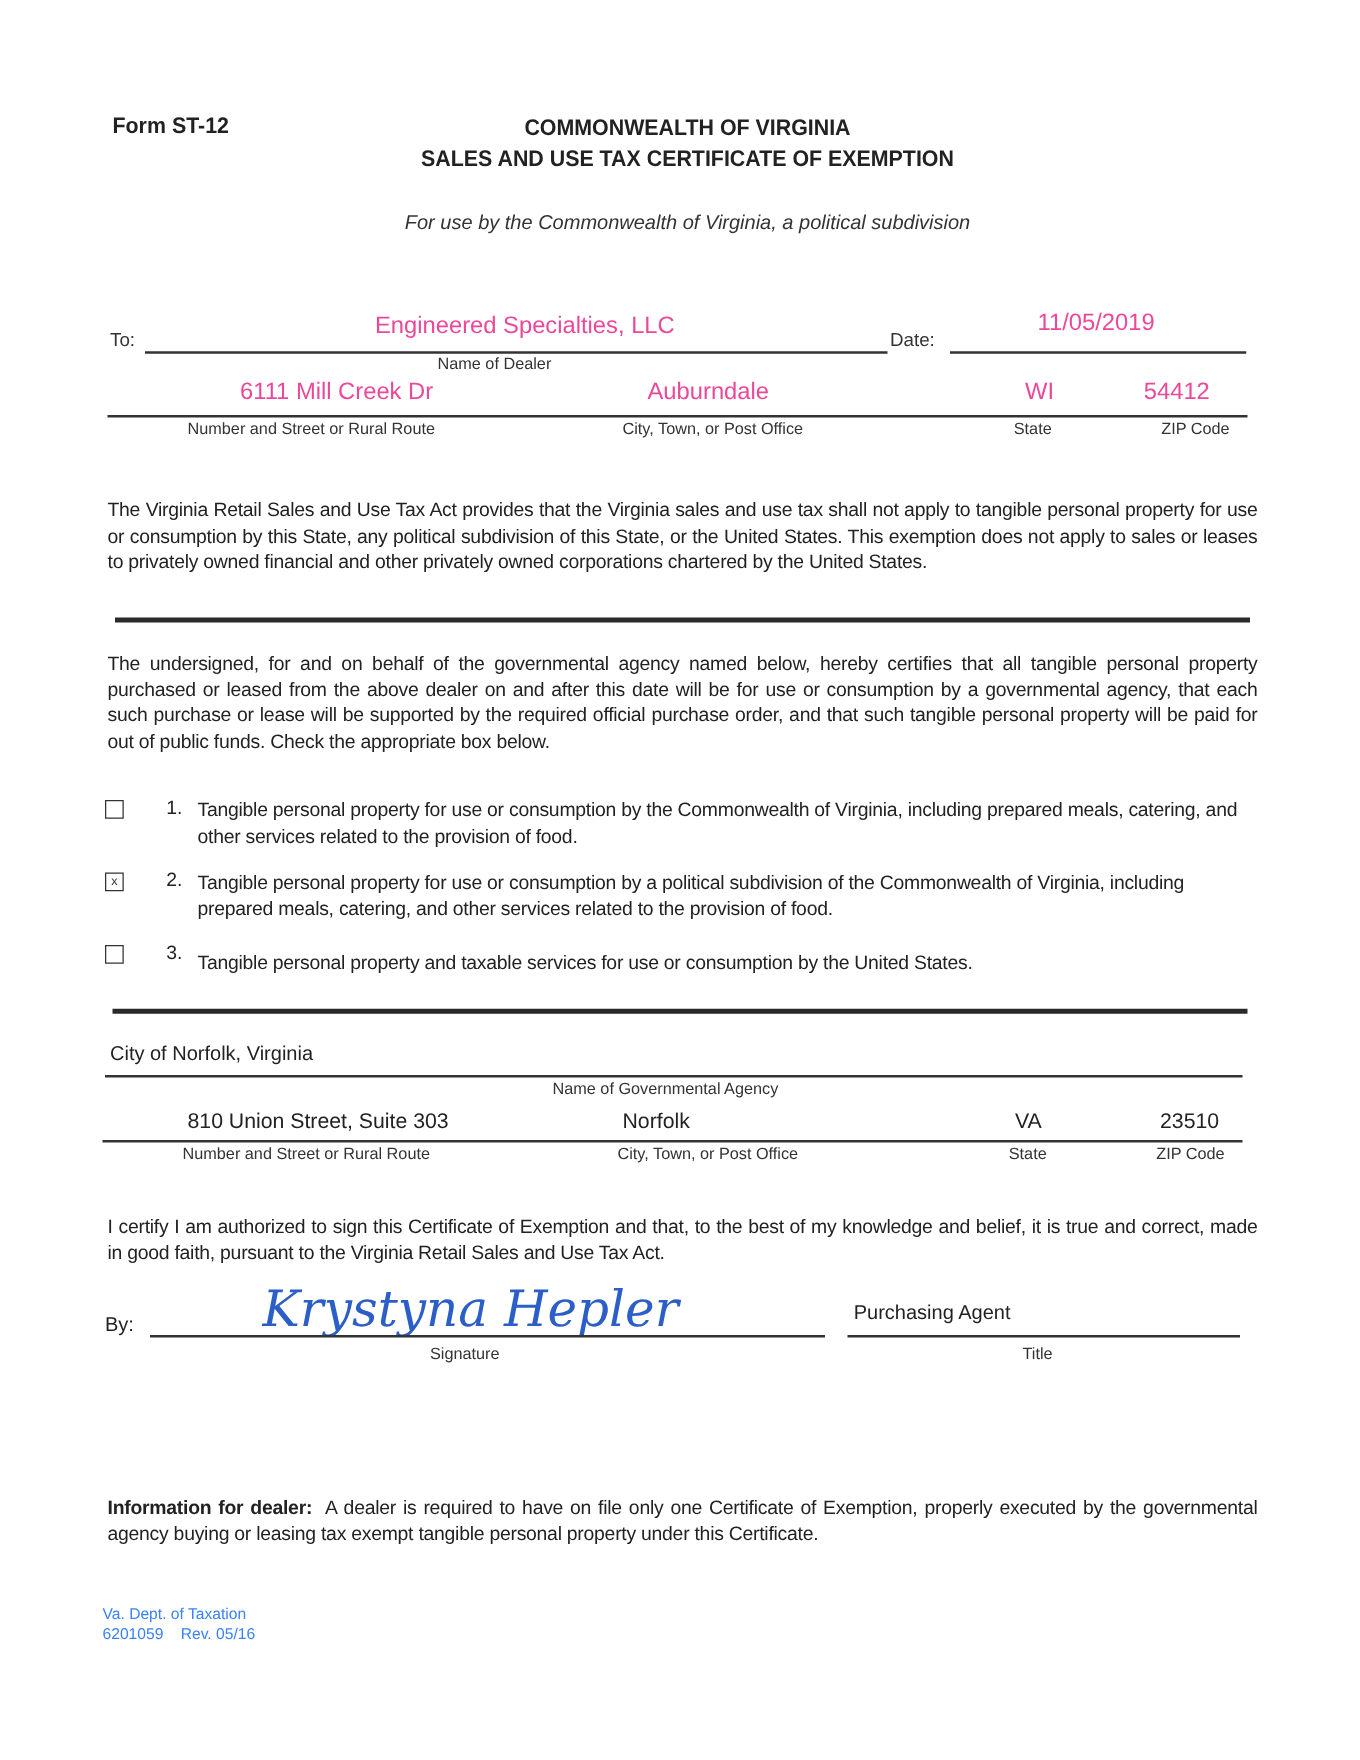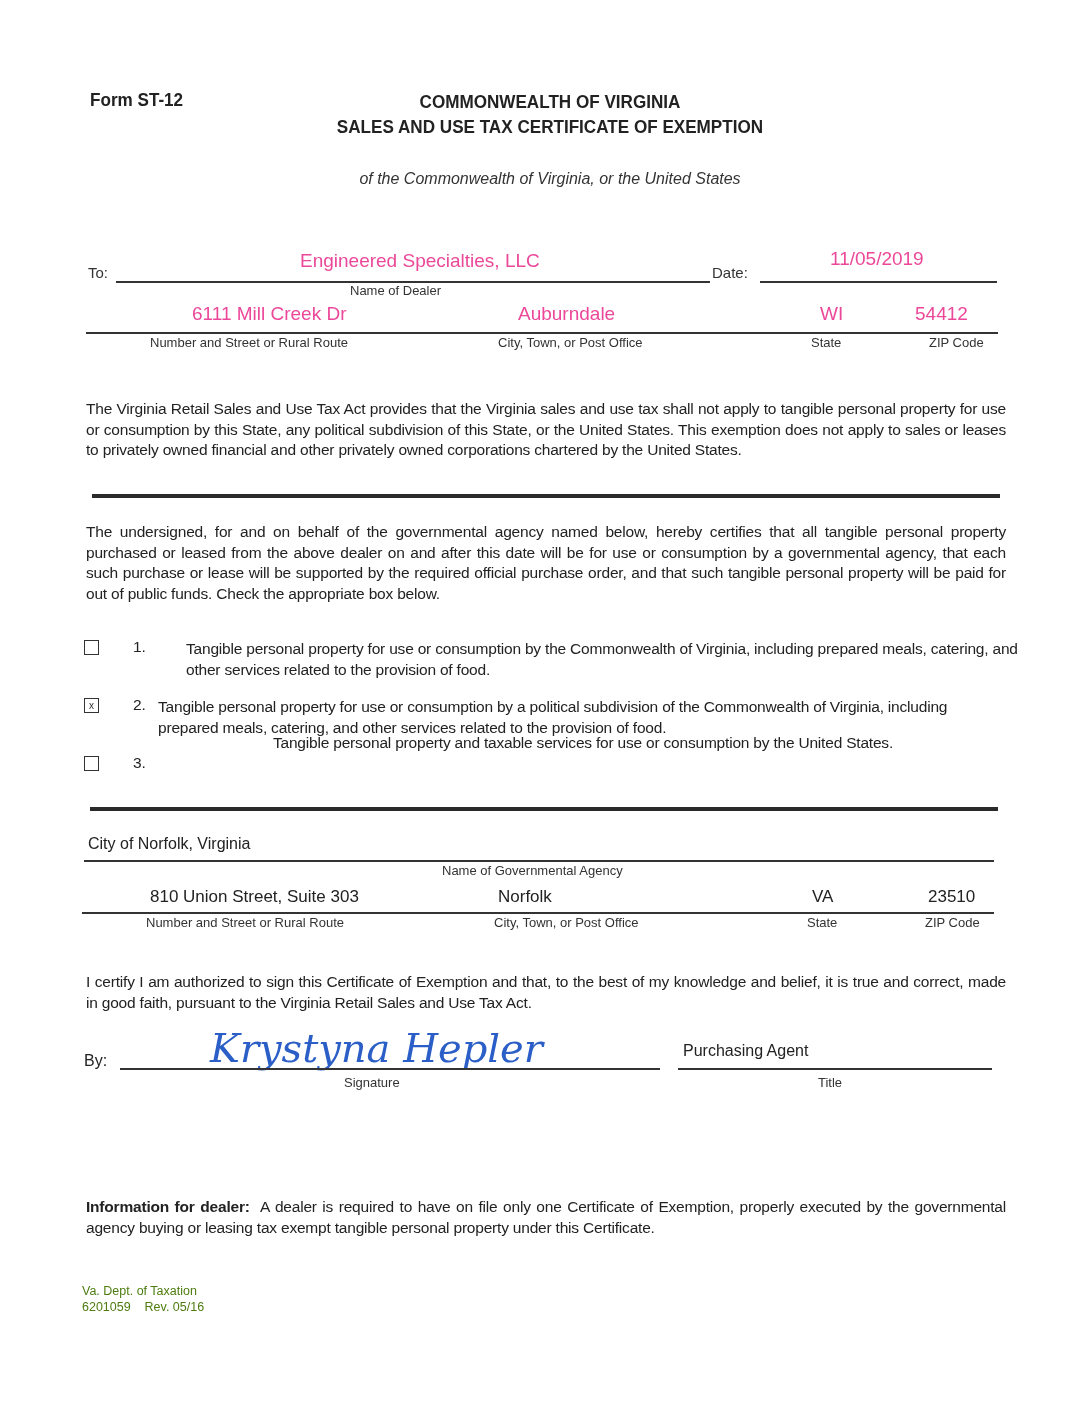"For use by the Commonwealth" div { html: none -> <div>For use by the Commonwealth of Virginia, a political subdivision</div> }
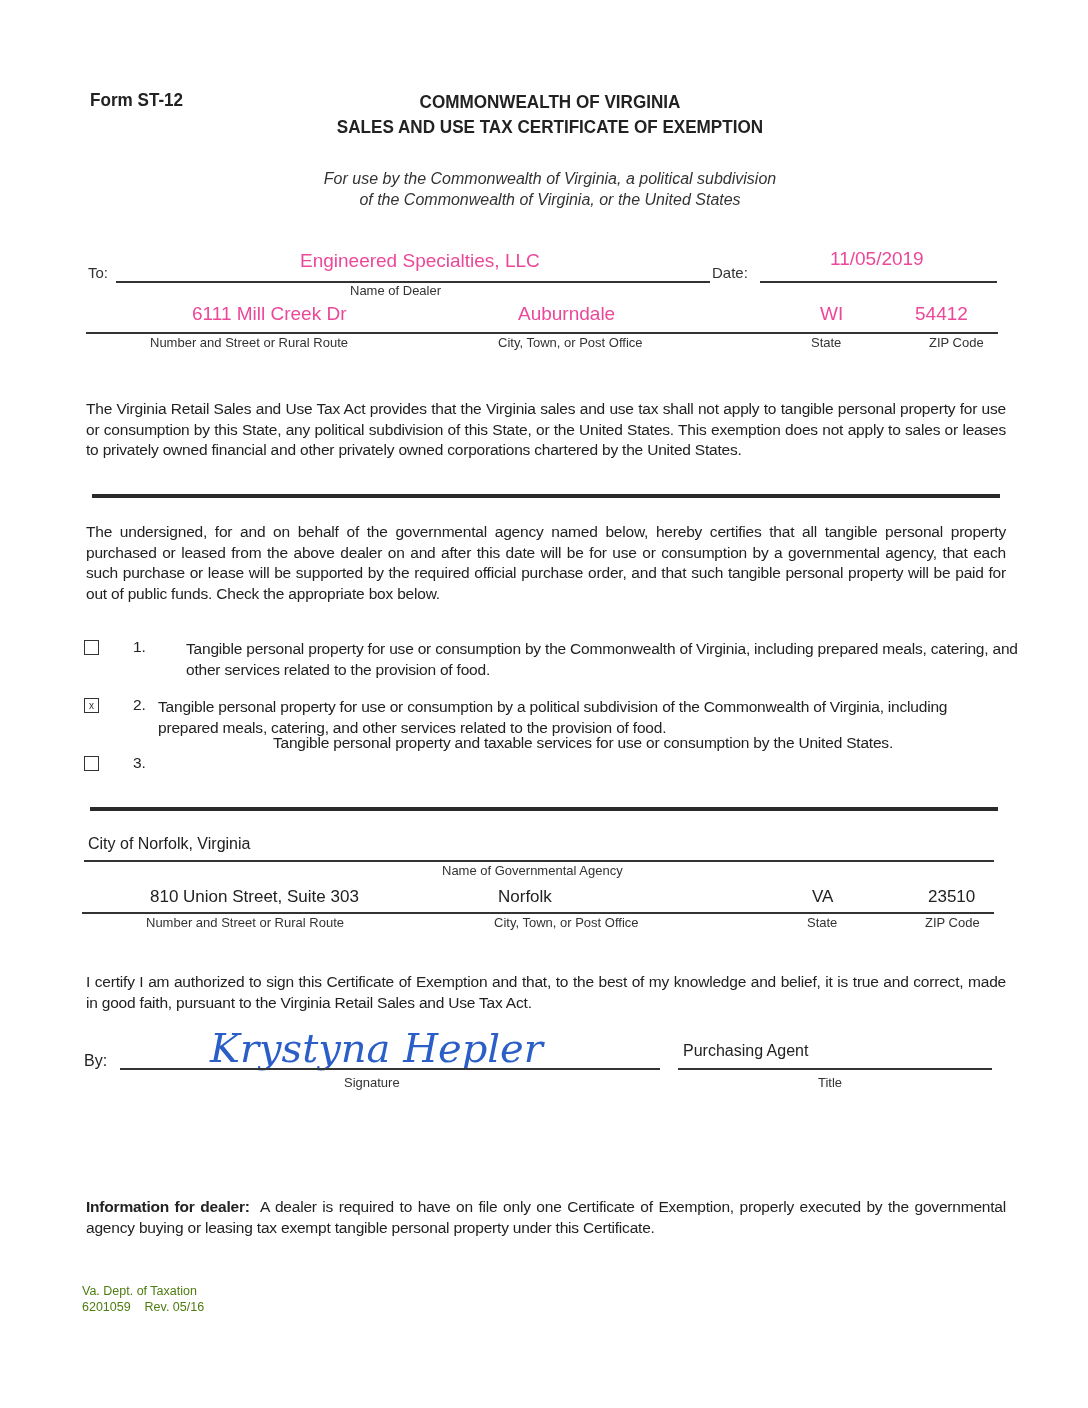"of the Commonwealth of Virginia," div { html: <div>of the Commonwealth of Virginia, or the United States</div> -> none }
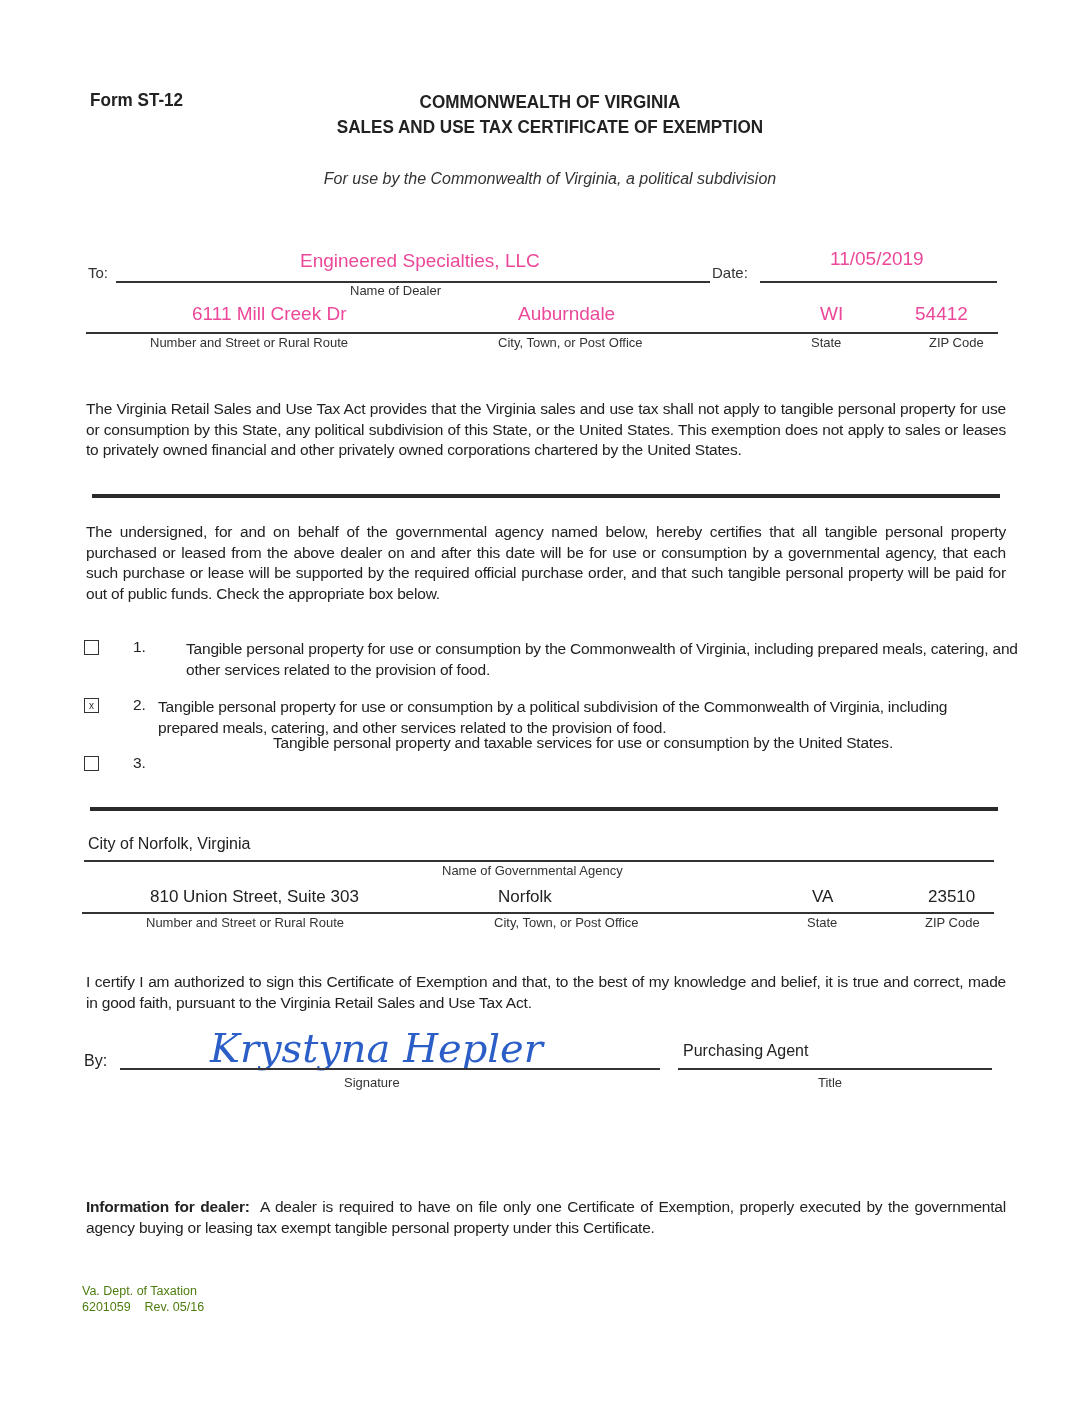"Tangible personal property for use or consumption by the" div.abs { margin-left: 28px -> none }
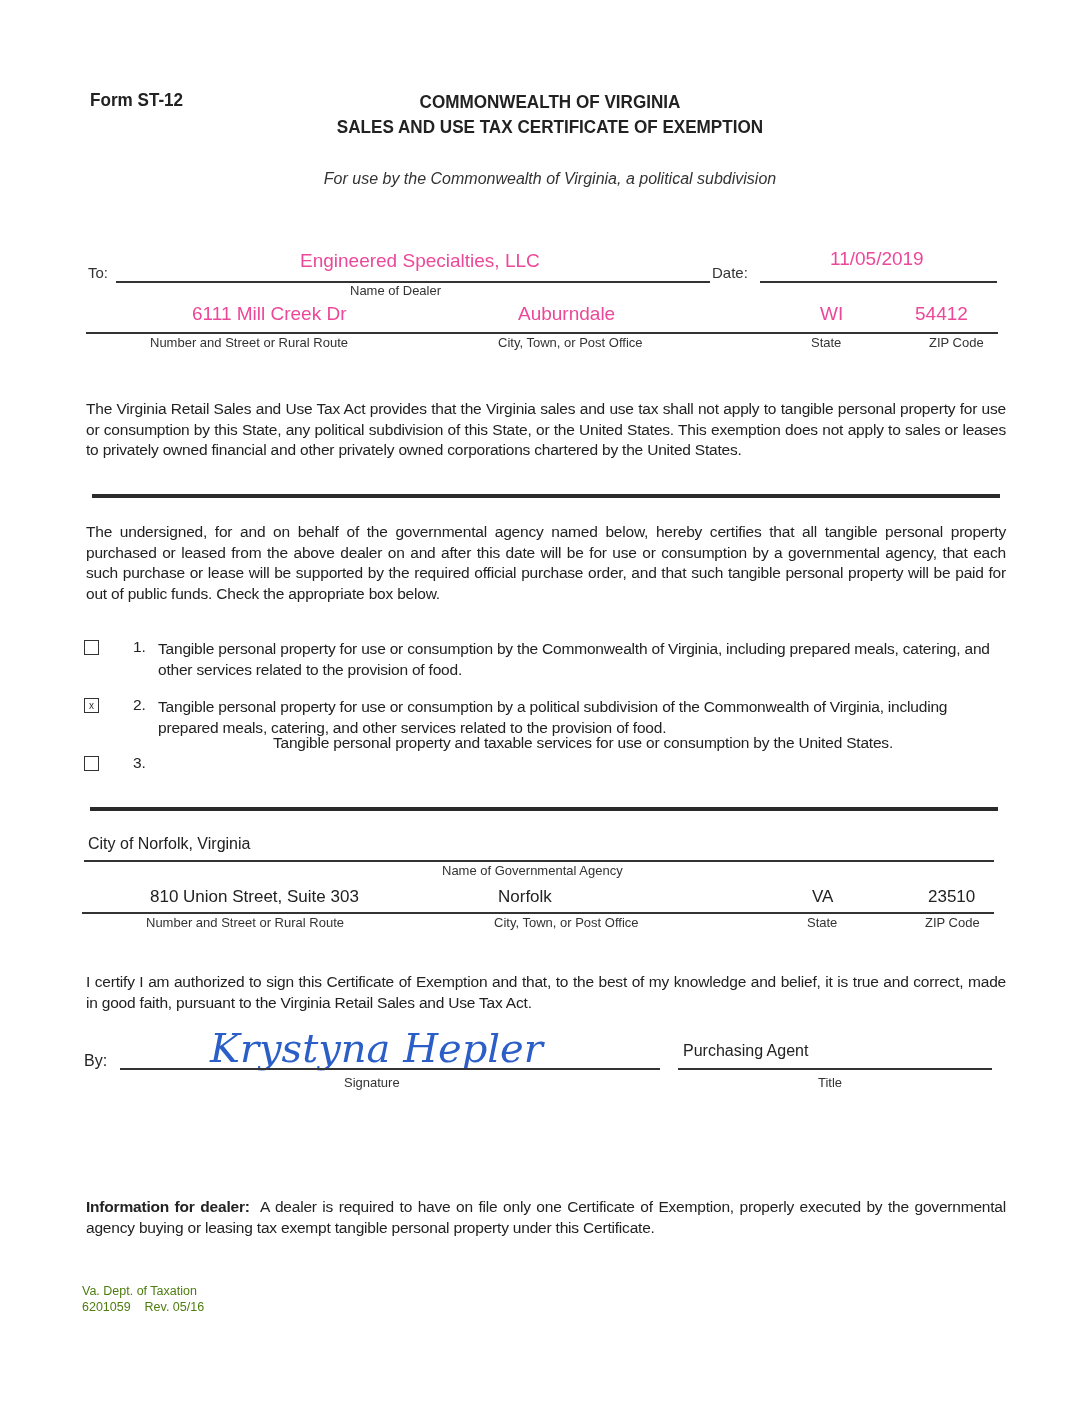"Tangible personal property and taxable" div.abs { text-align: center -> none; top: 732px -> 760px }
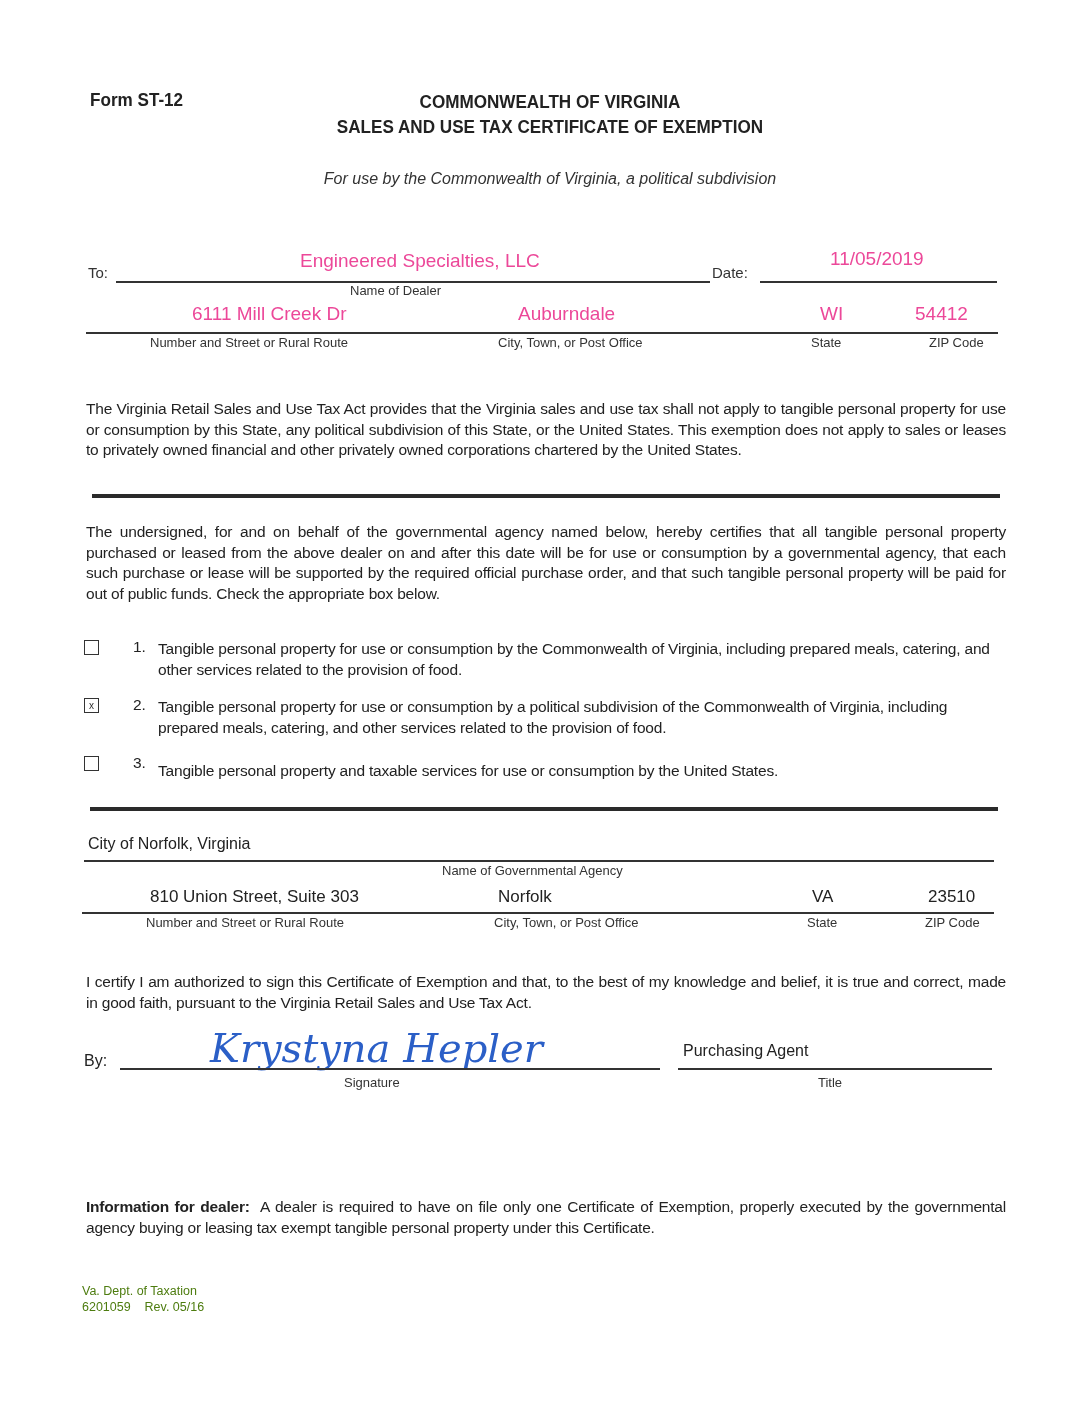"Va. Dept. of Taxation" div.abs { color: #4d7c0f -> #3b82f6 }
